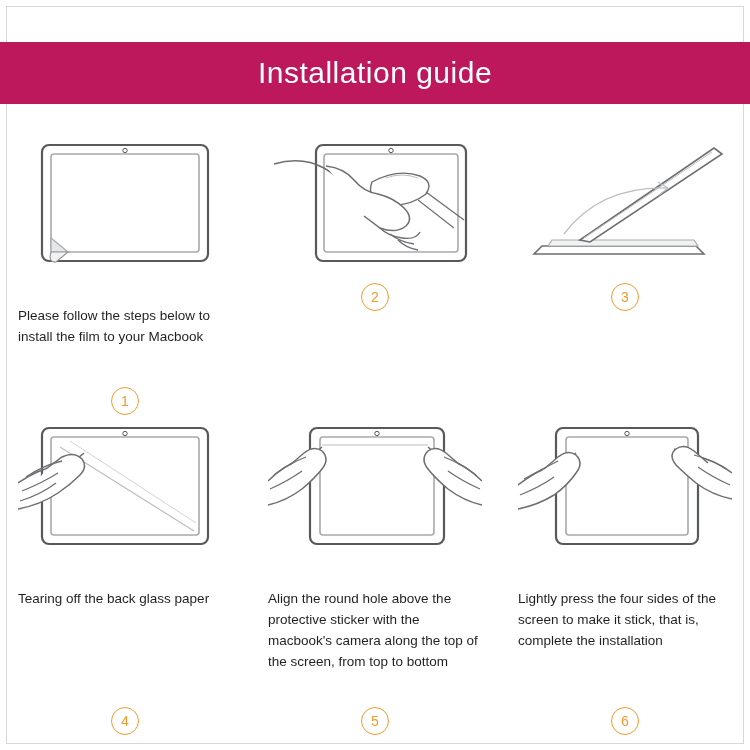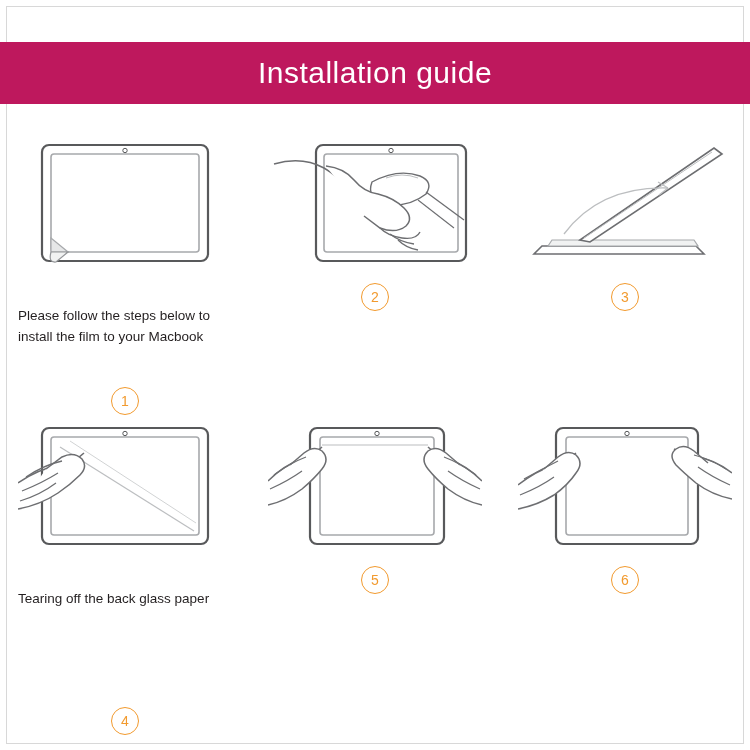"Align the round hole above" div.caption { html: none -> <div>Align the round hole above the protective sticker with the macbook's camera along the top of the screen, from top to bottom</div> }
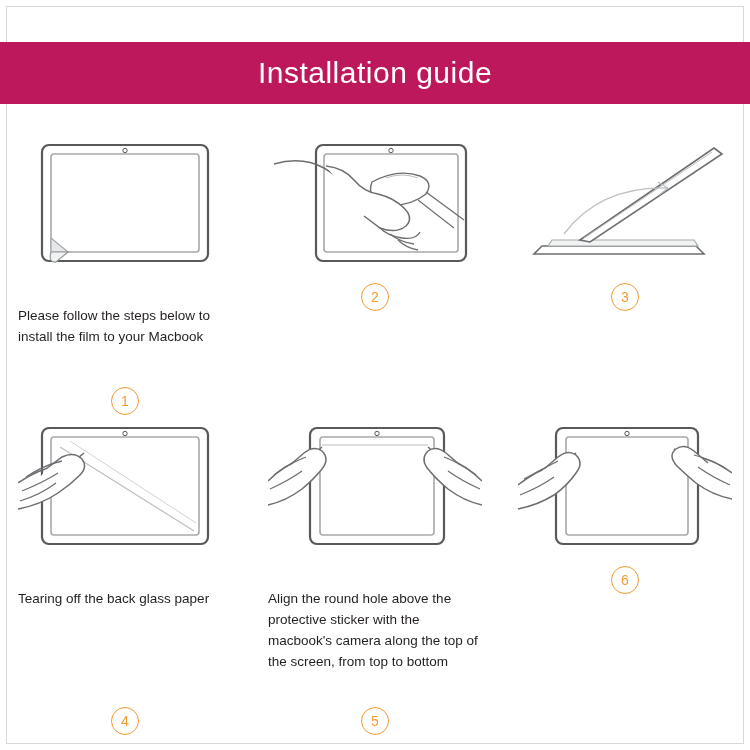"Lightly press the four sides" div.caption { html: none -> <div>Lightly press the four sides of the screen to make it stick, that is, complete the installation</div> }
